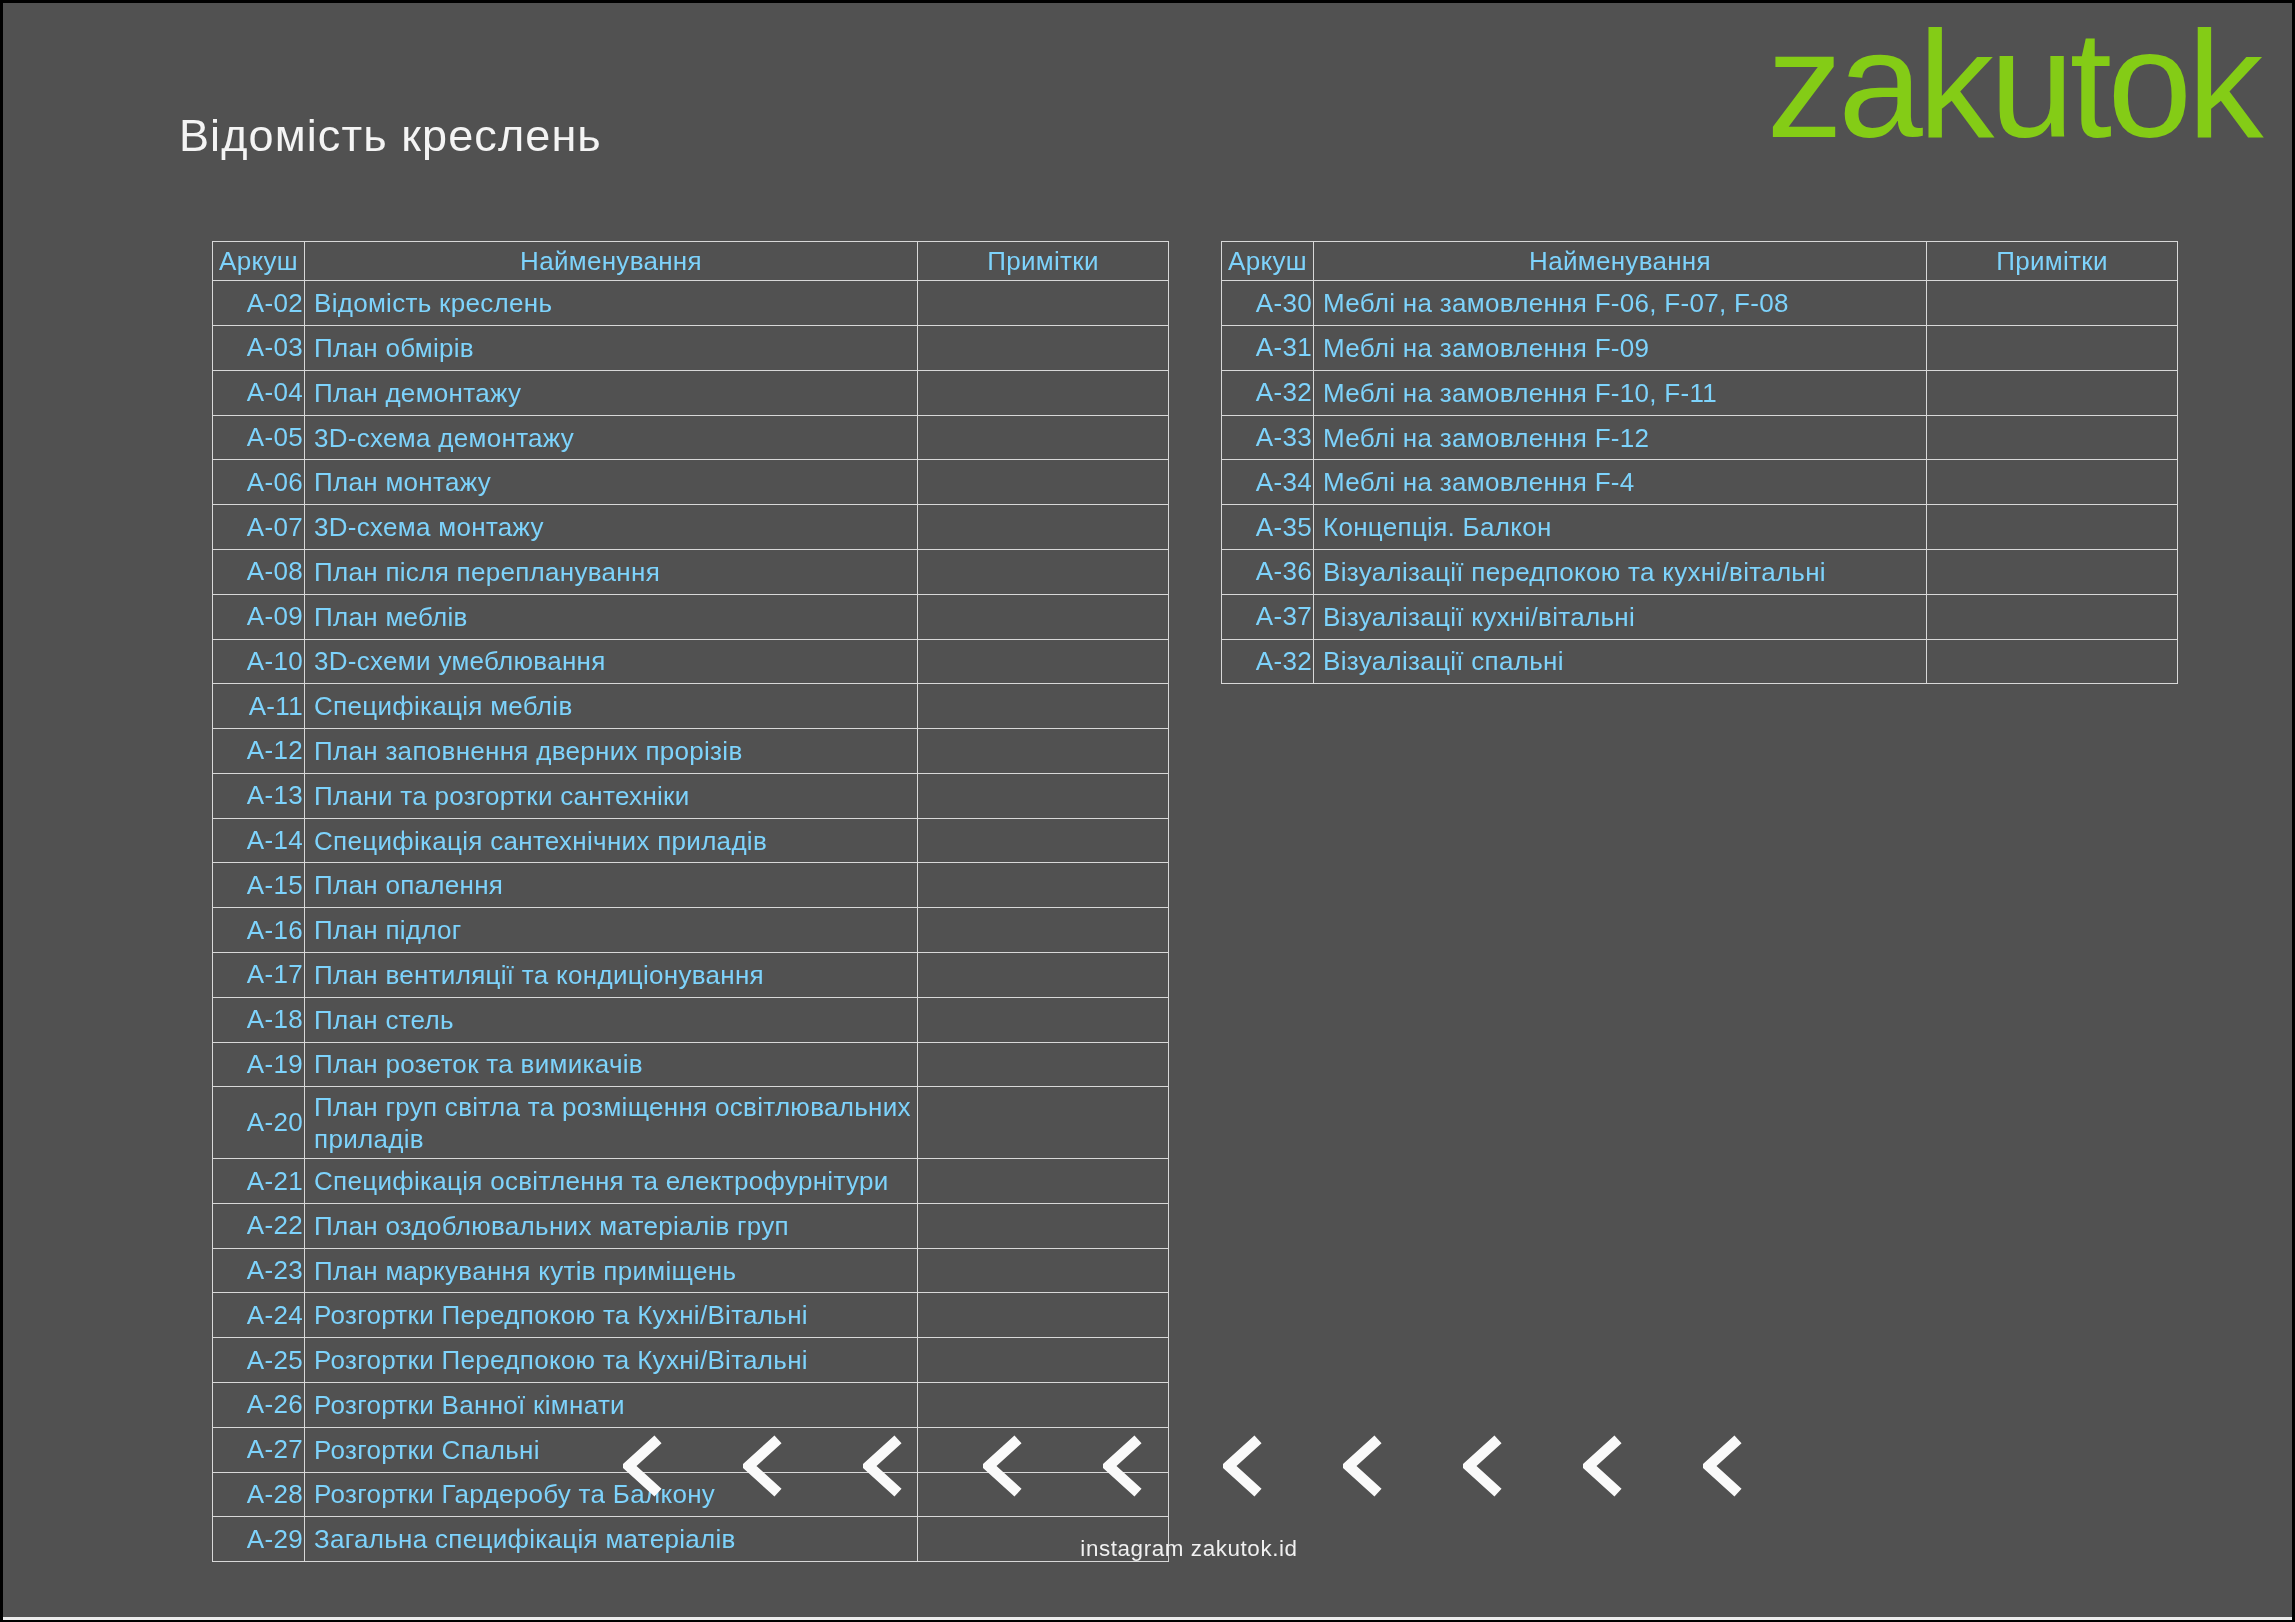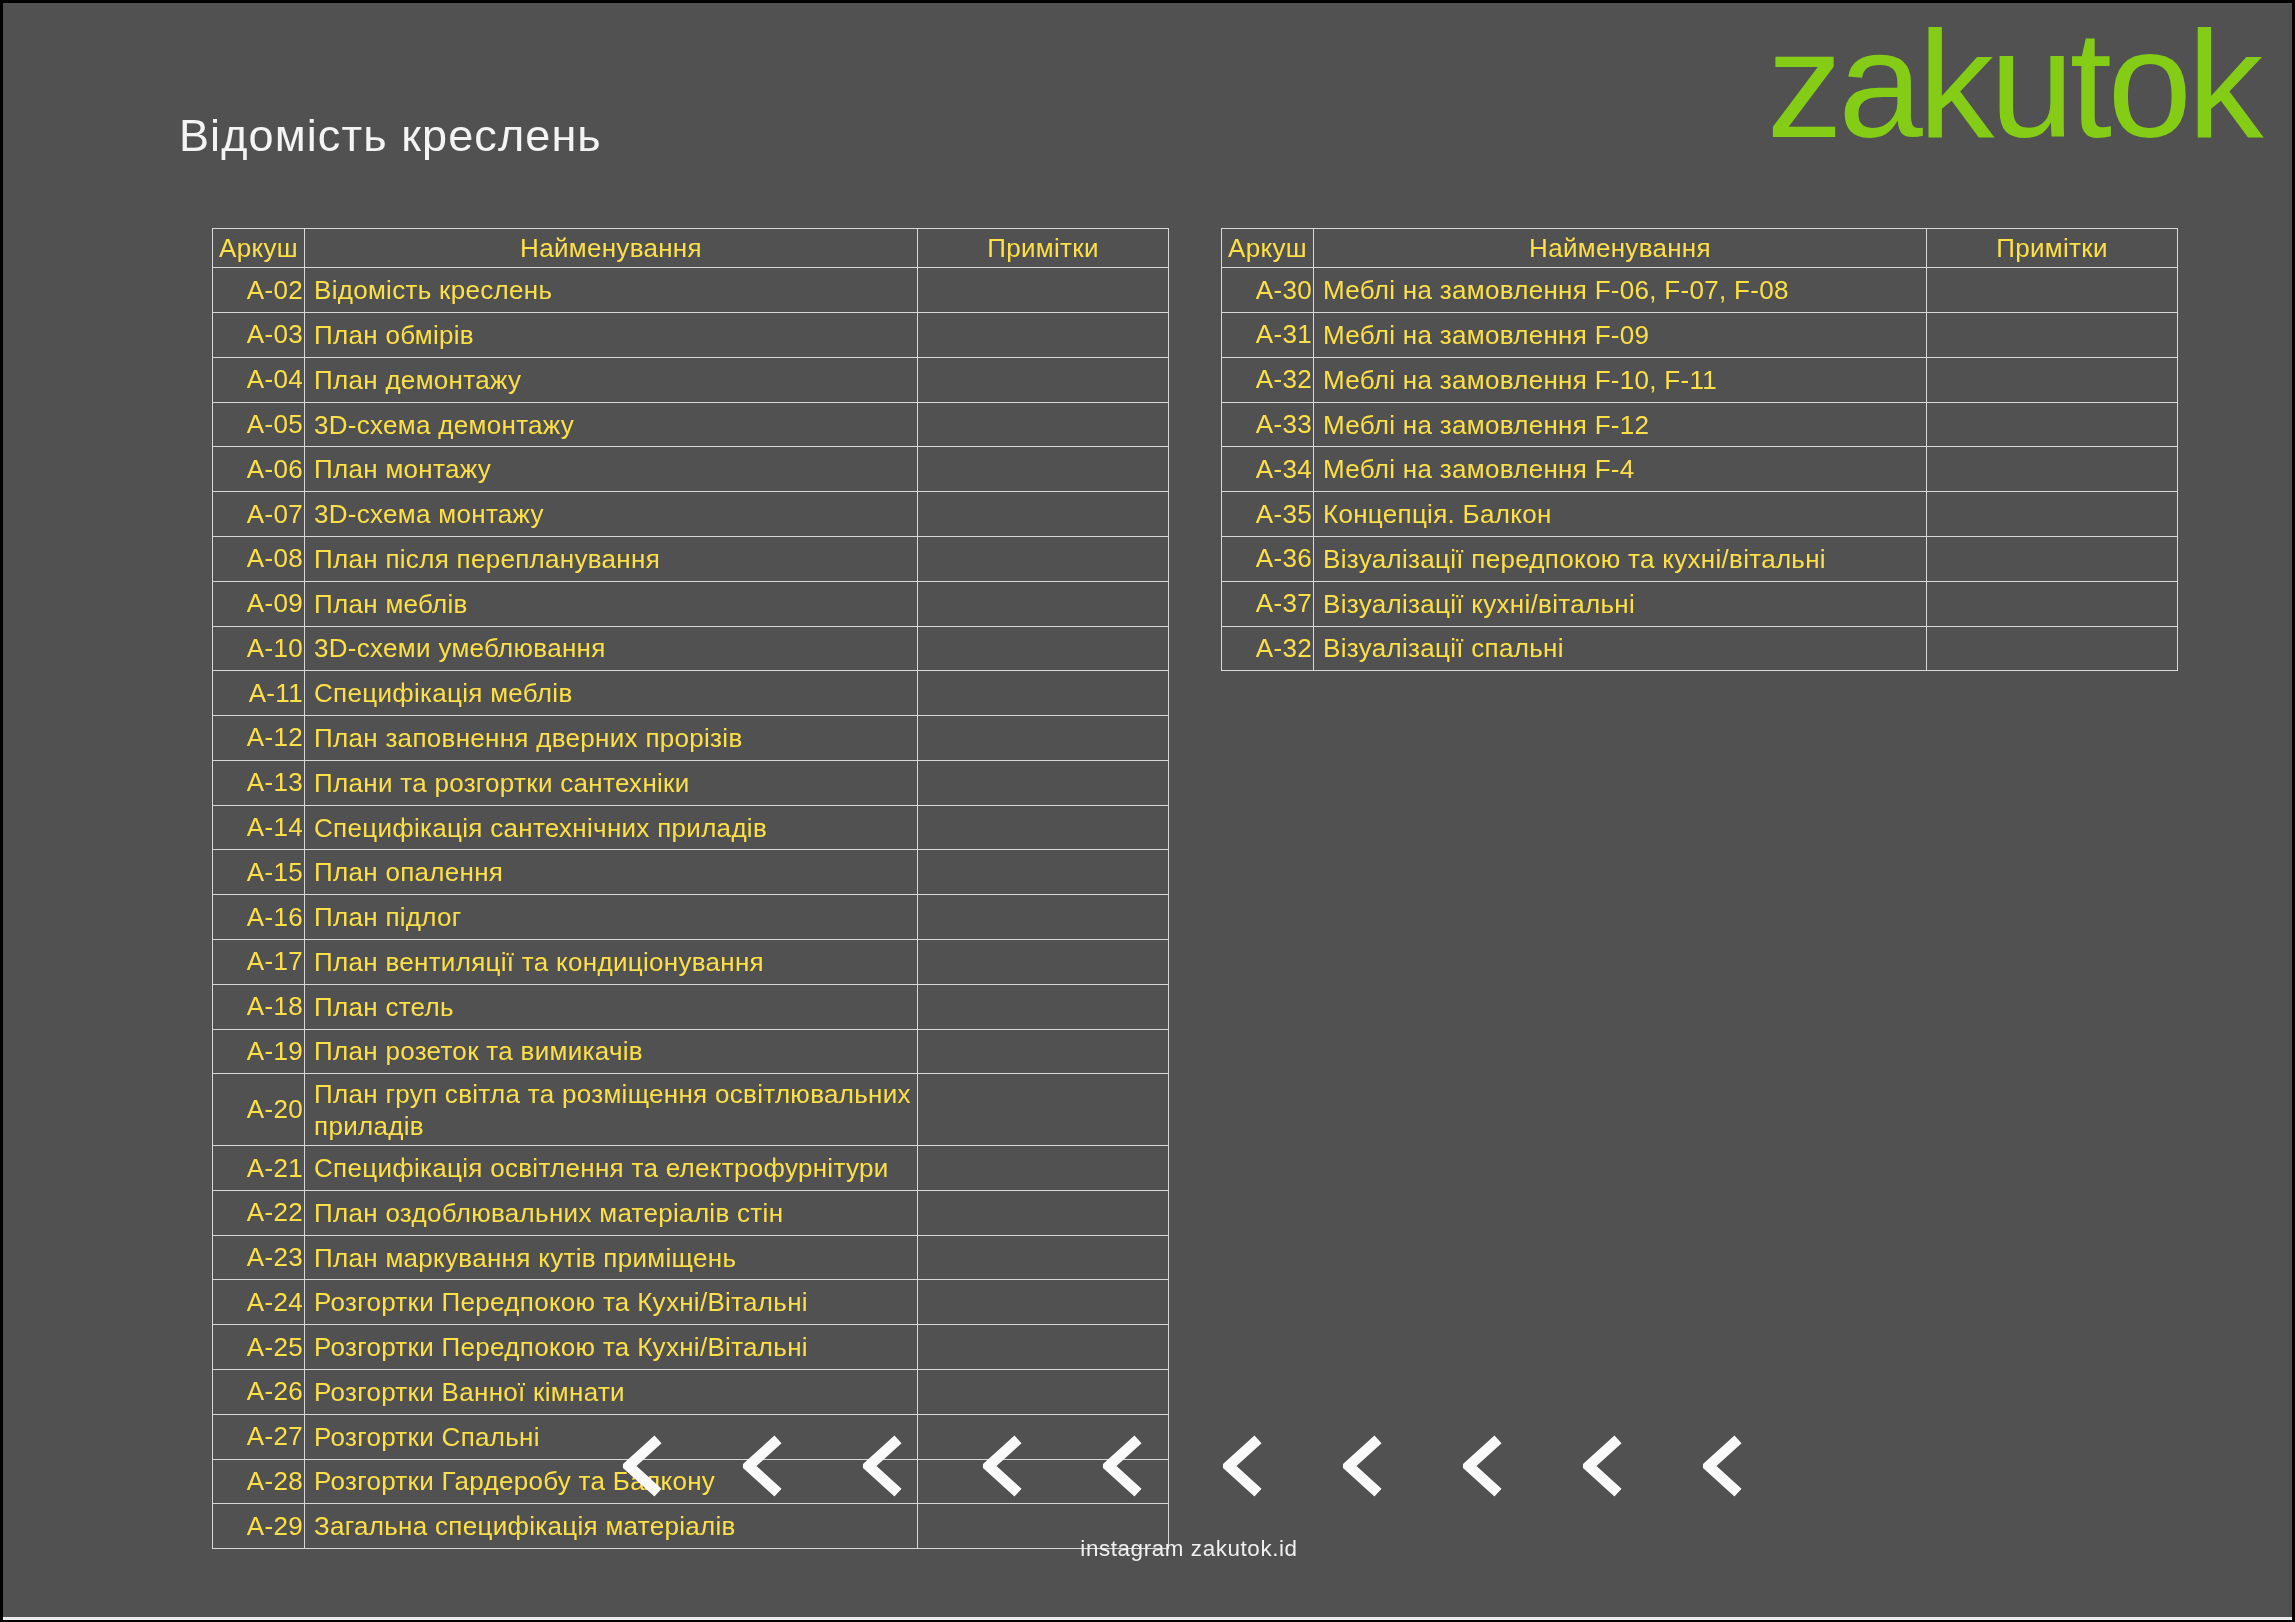"Аркуш" table.drawing-table { color: #fde047 -> #7dd3fc; top: 228px -> 241px }
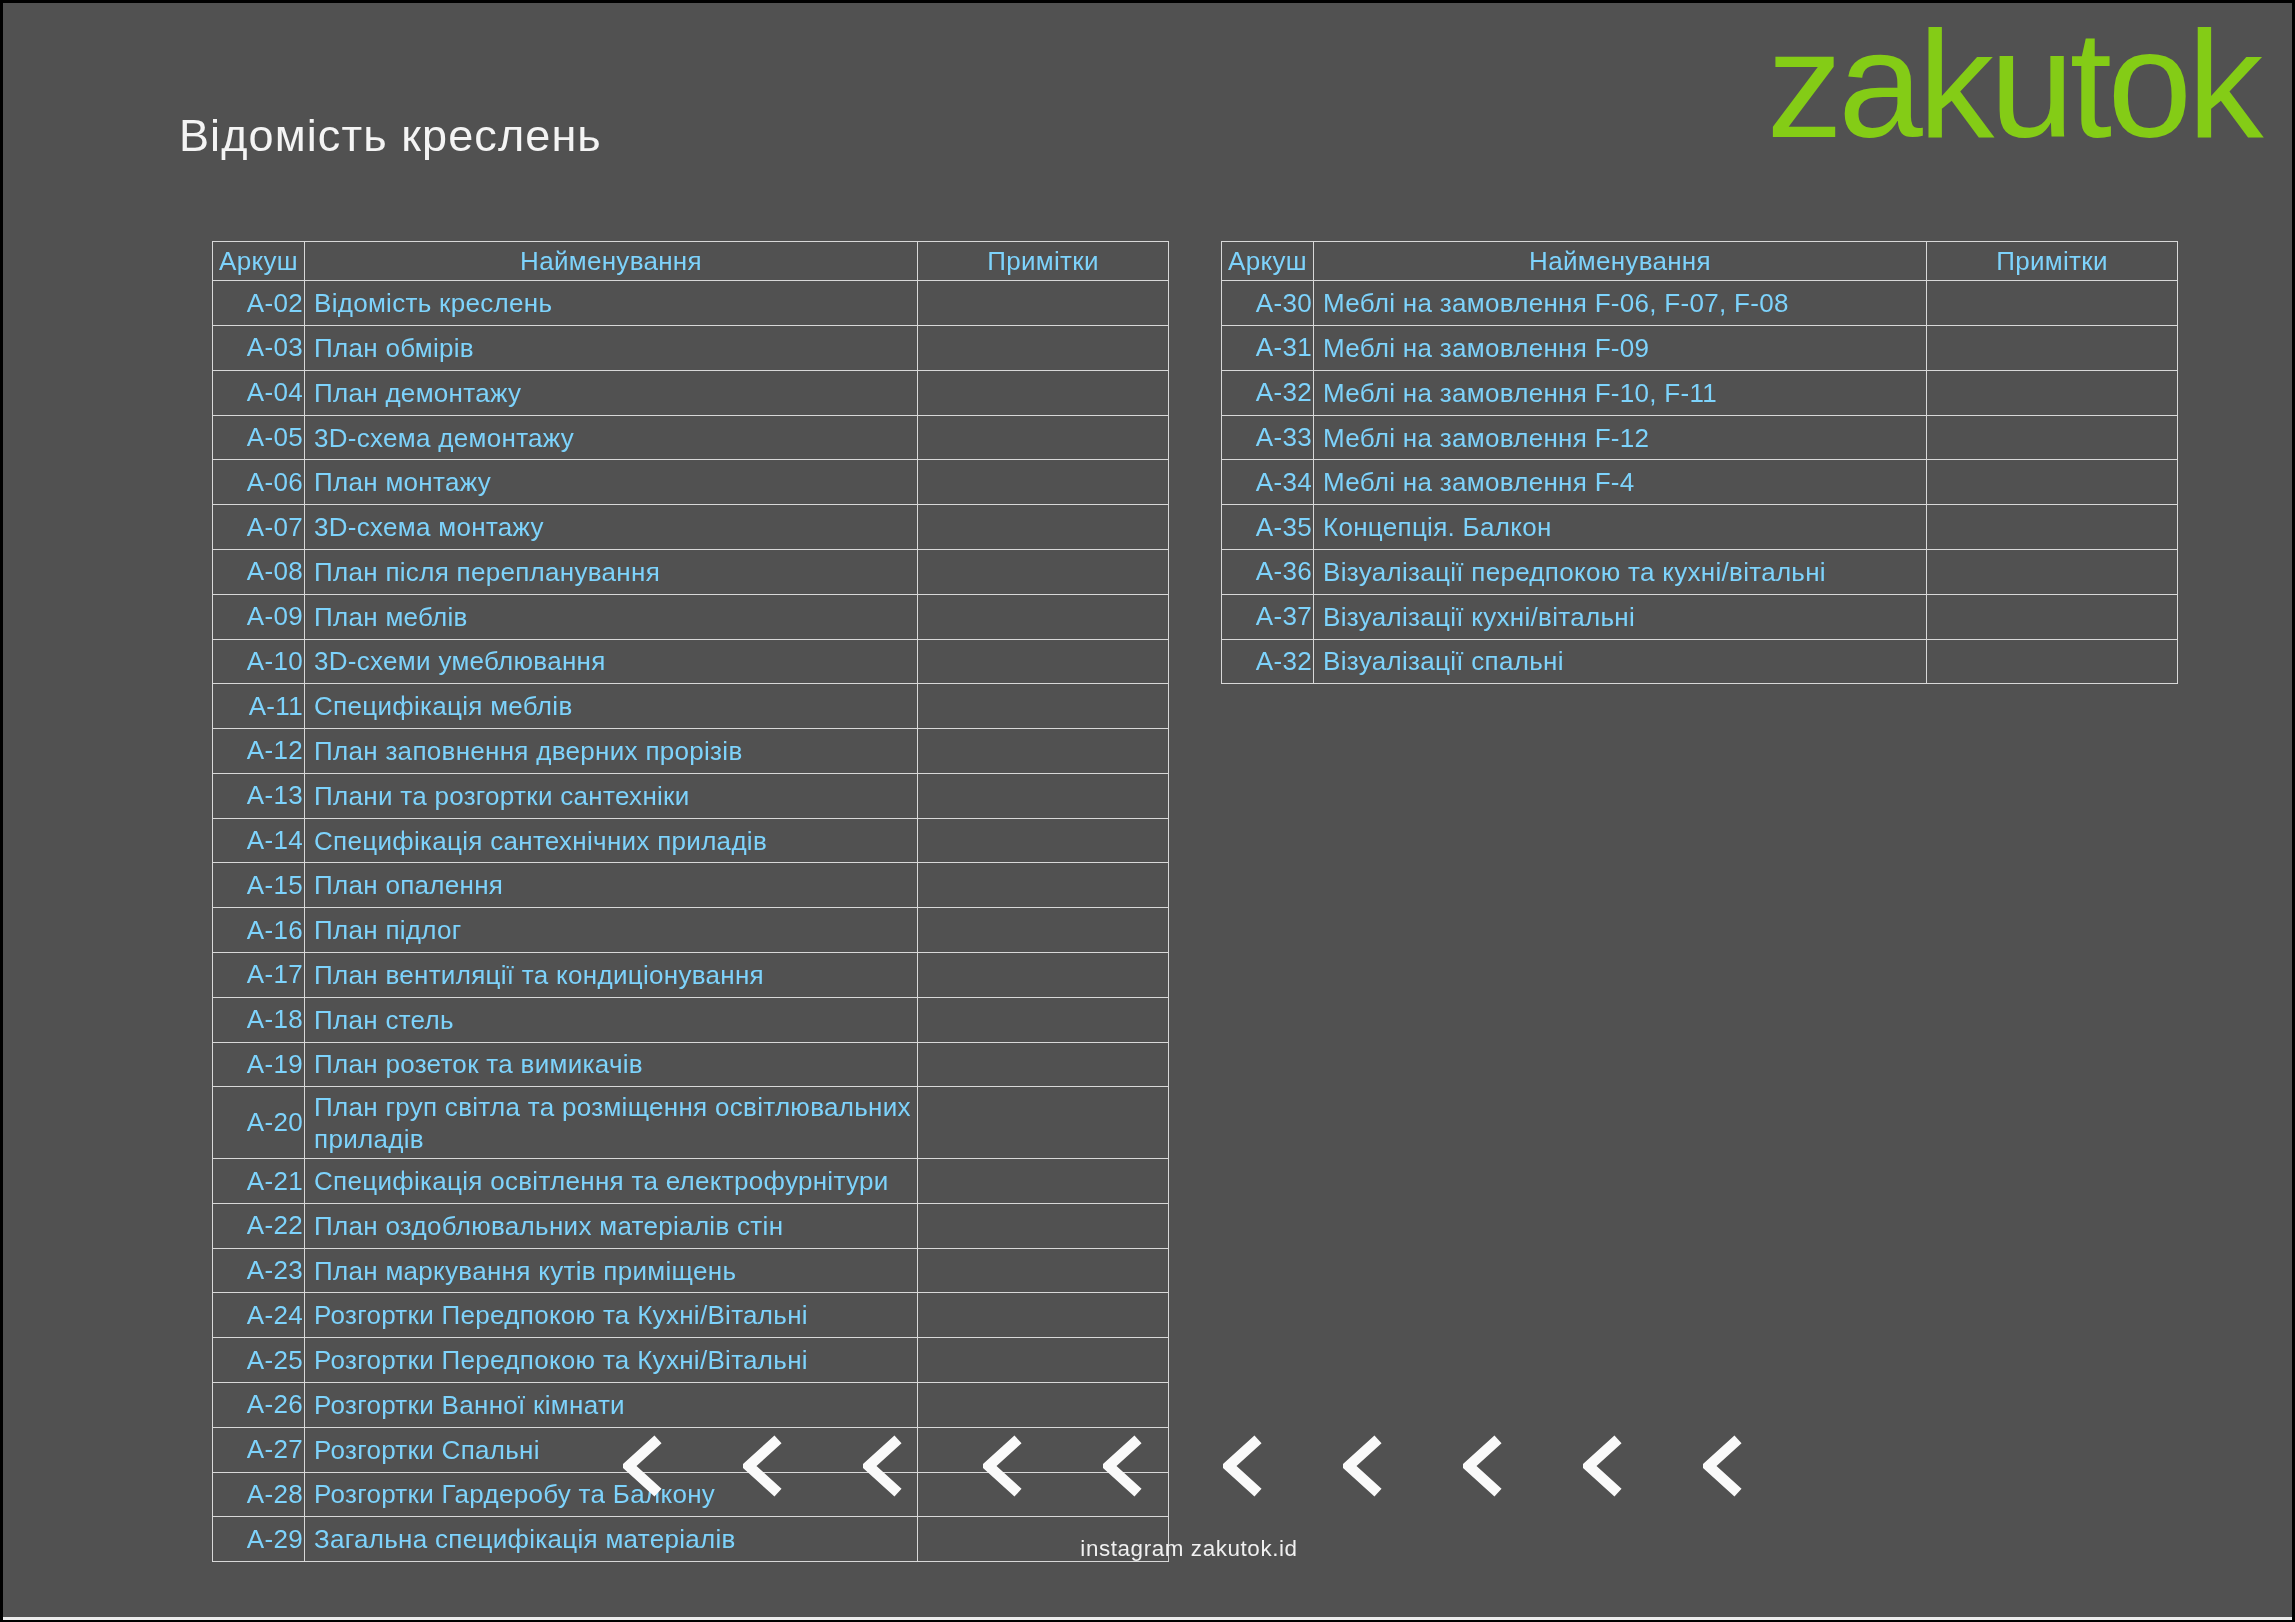"План оздоблювальних матеріалів стін" td.name { text: стін -> груп }
